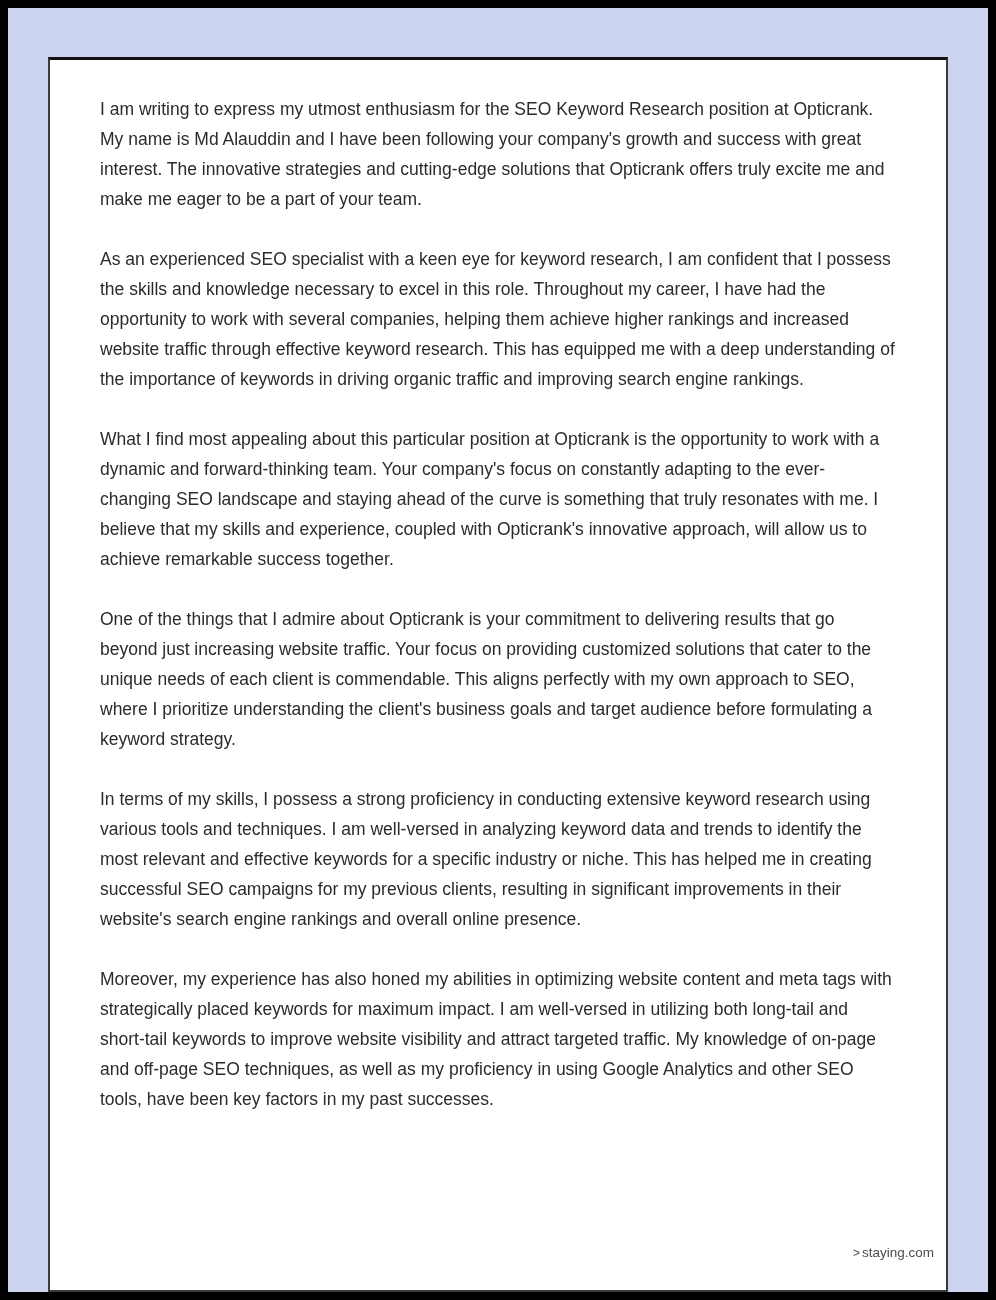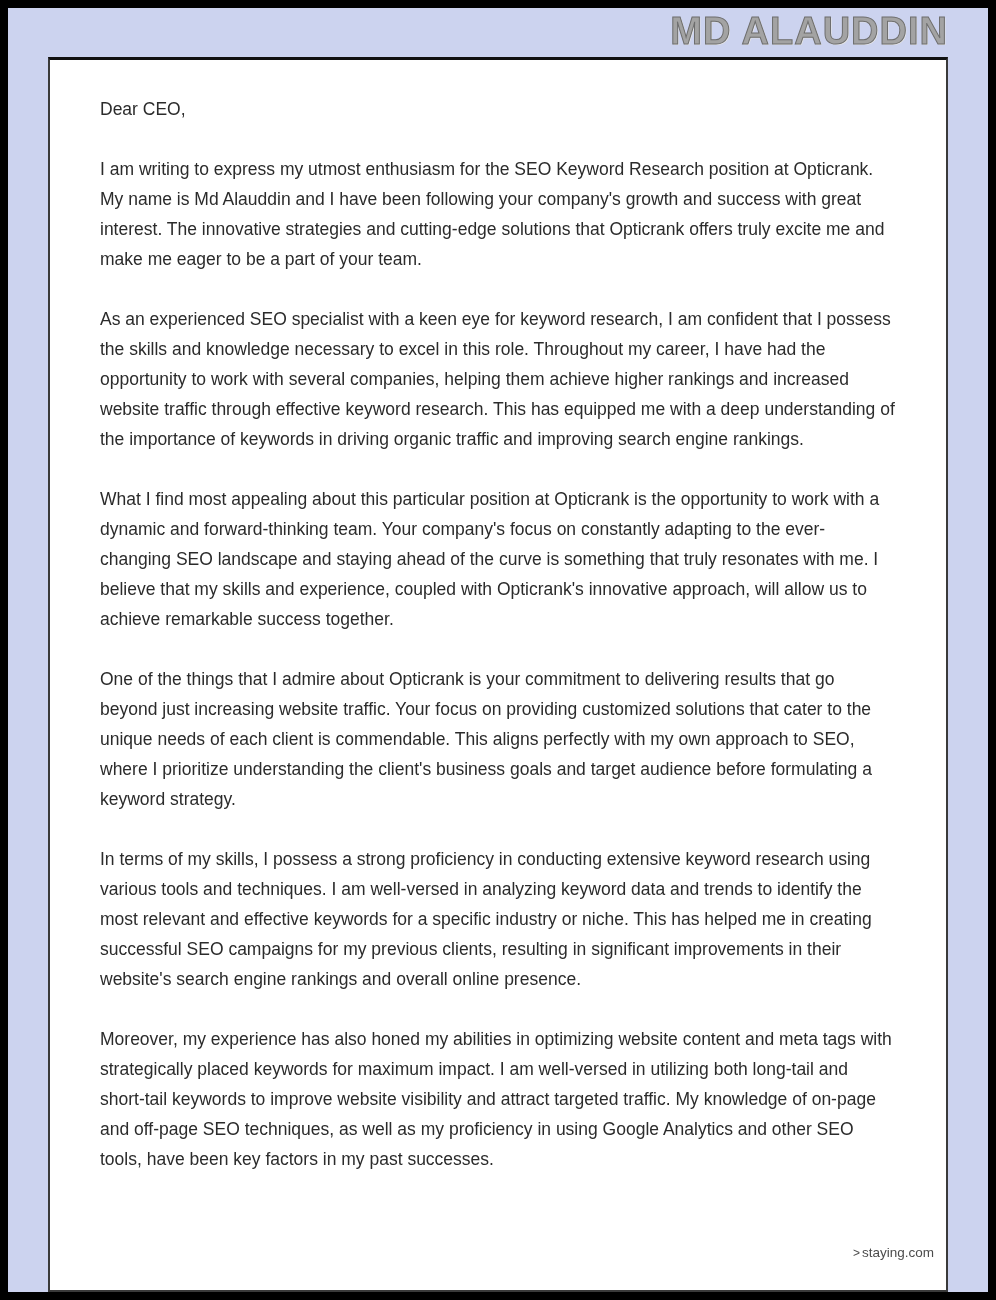"MD ALAUDDIN" div.header-name { html: <div>MD ALAUDDIN</div> -> none }
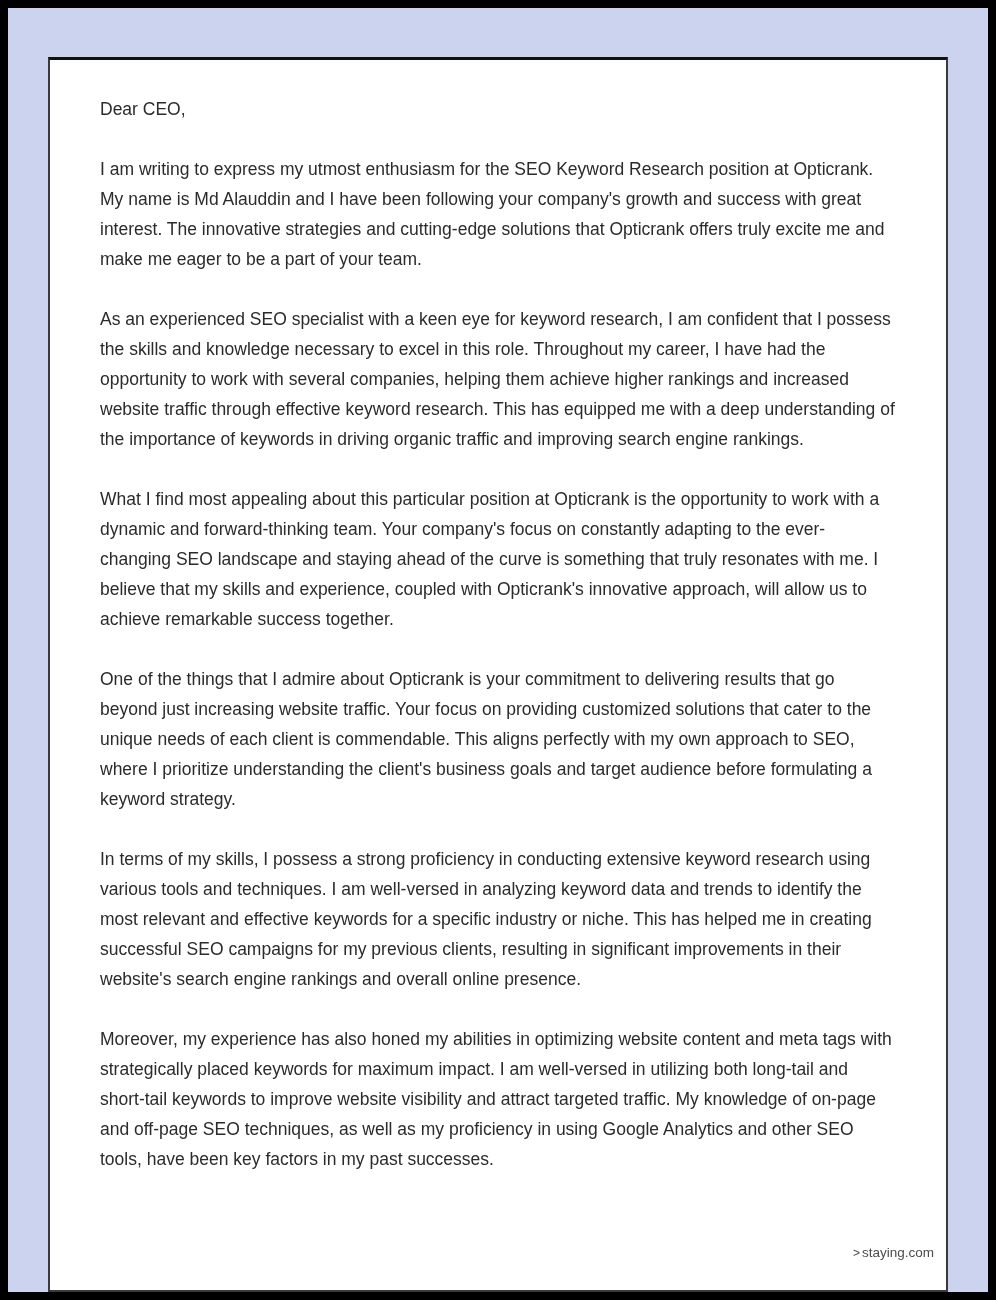"Dear CEO," p.salutation { html: <p>Dear CEO,</p> -> none }
